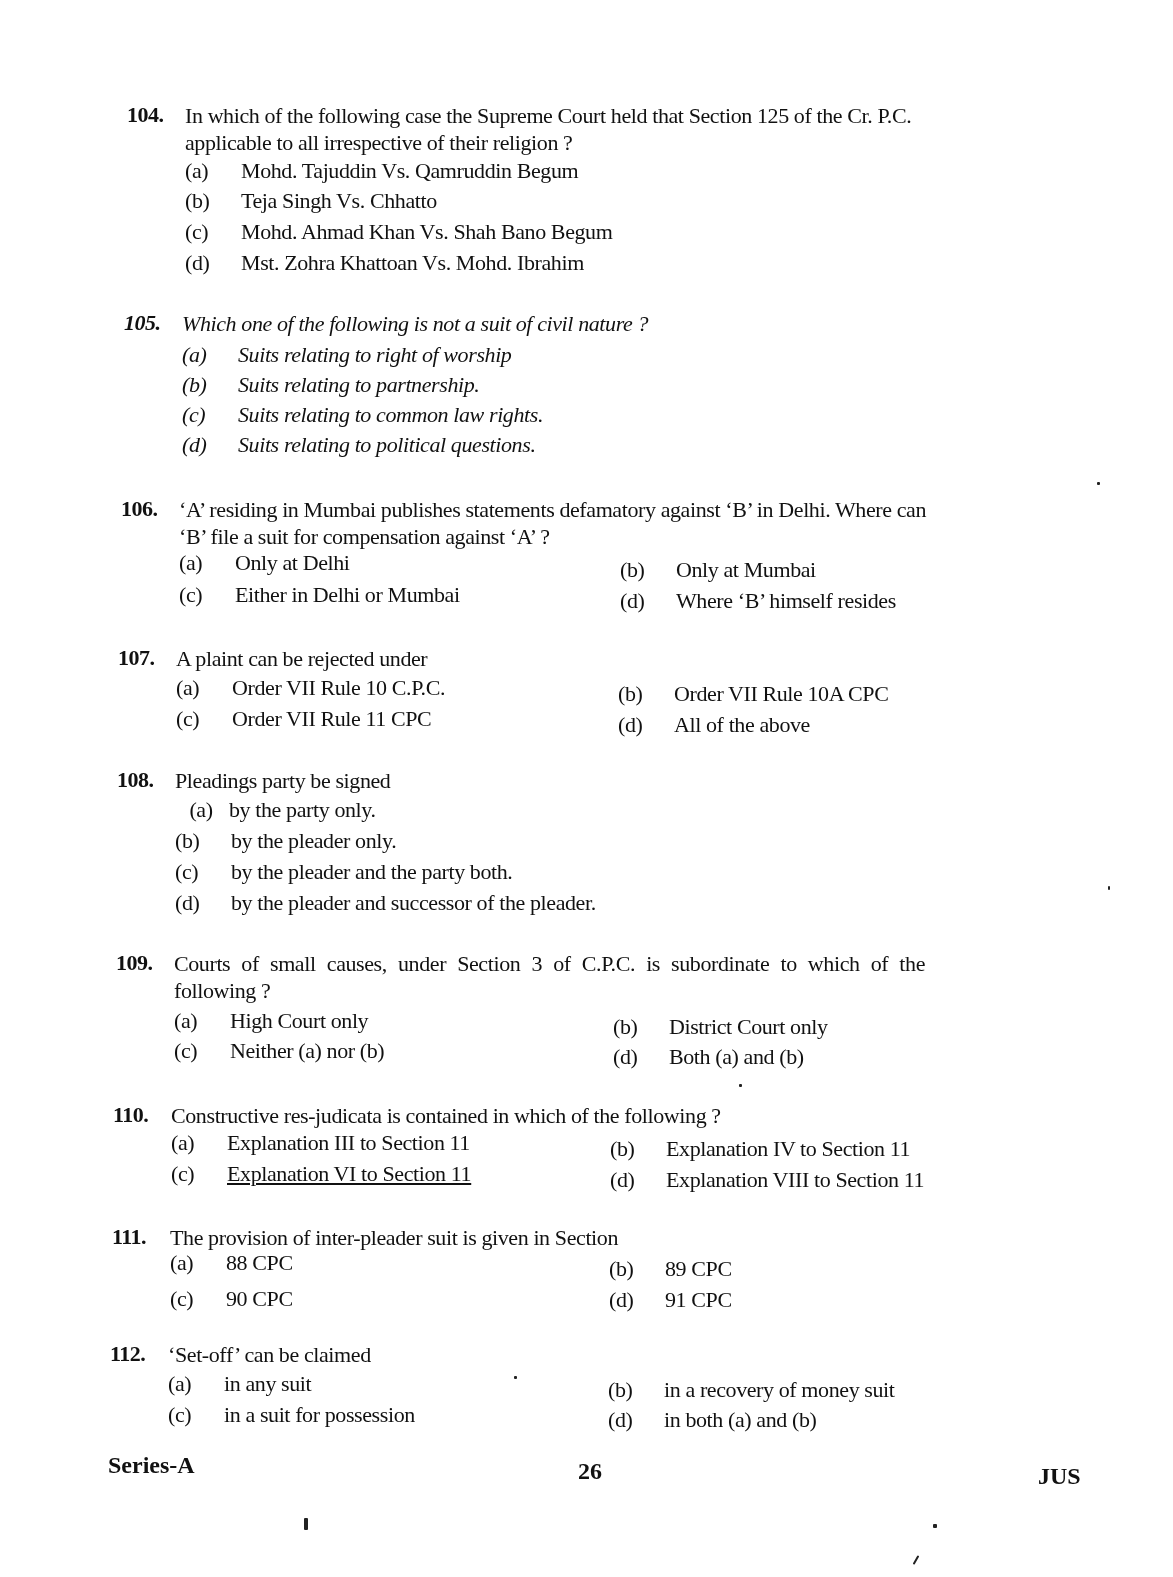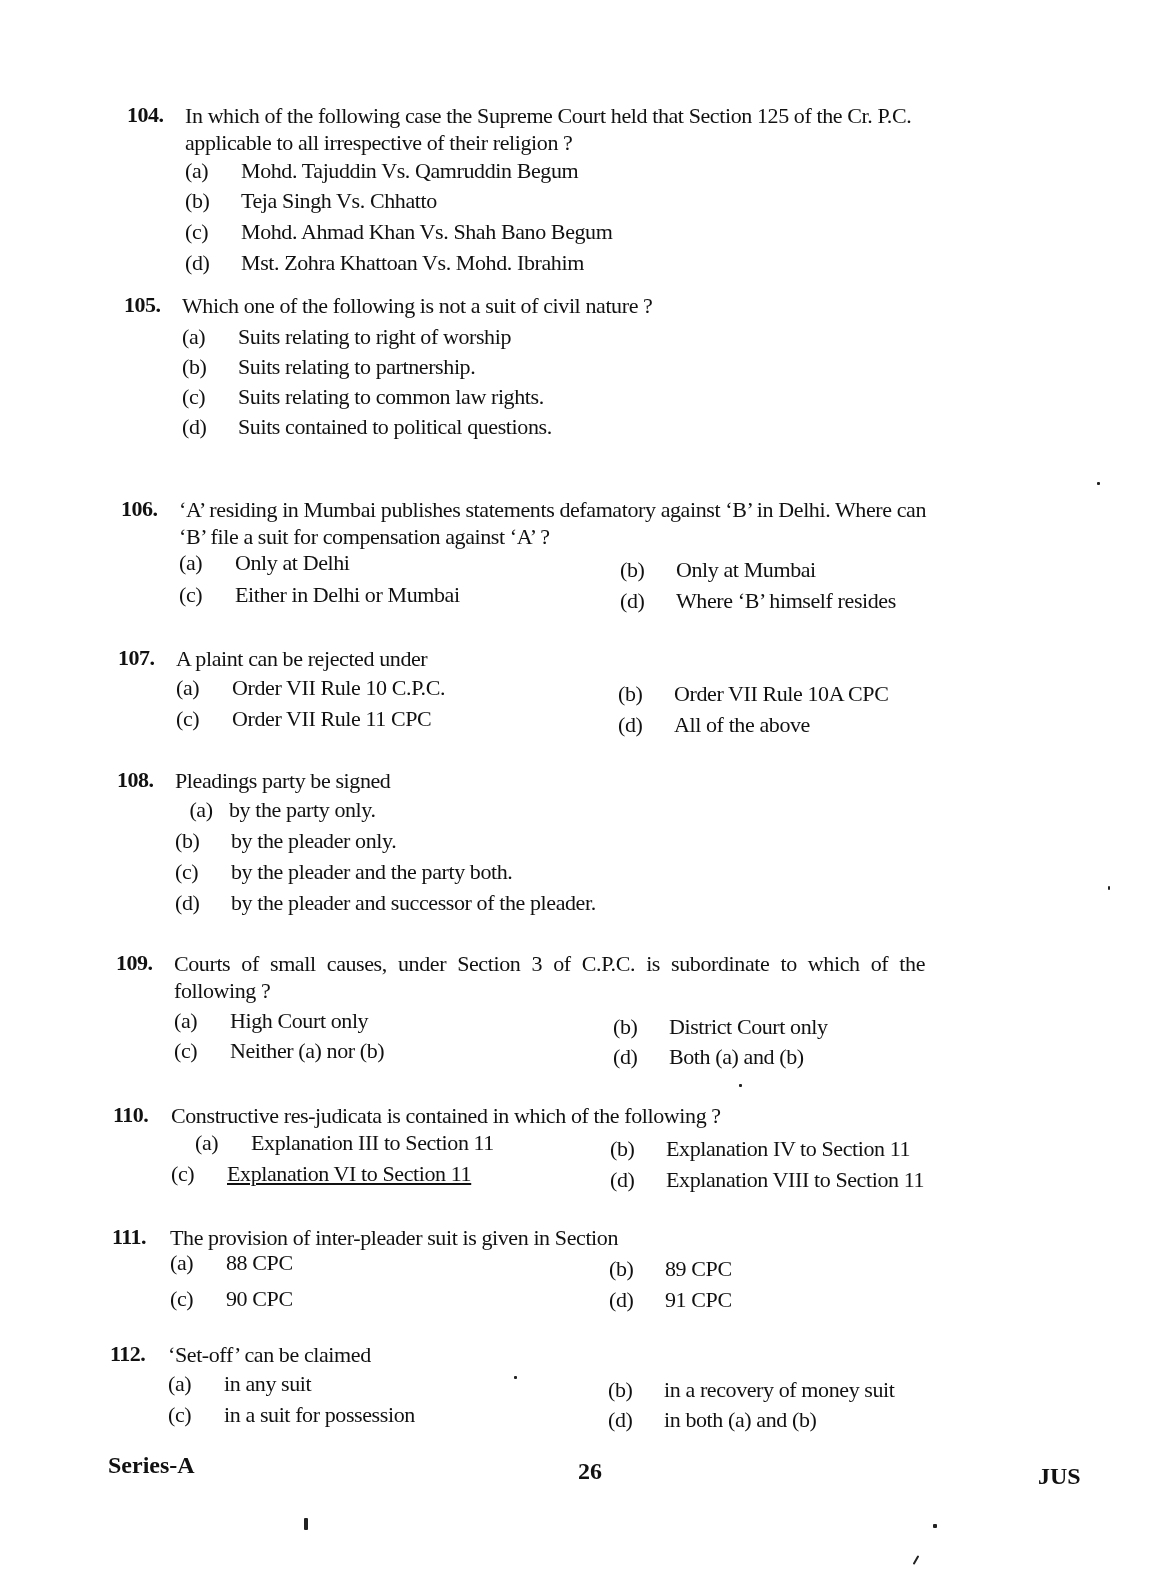"105." div.q { font-style: none -> italic; top: 292px -> 310px }
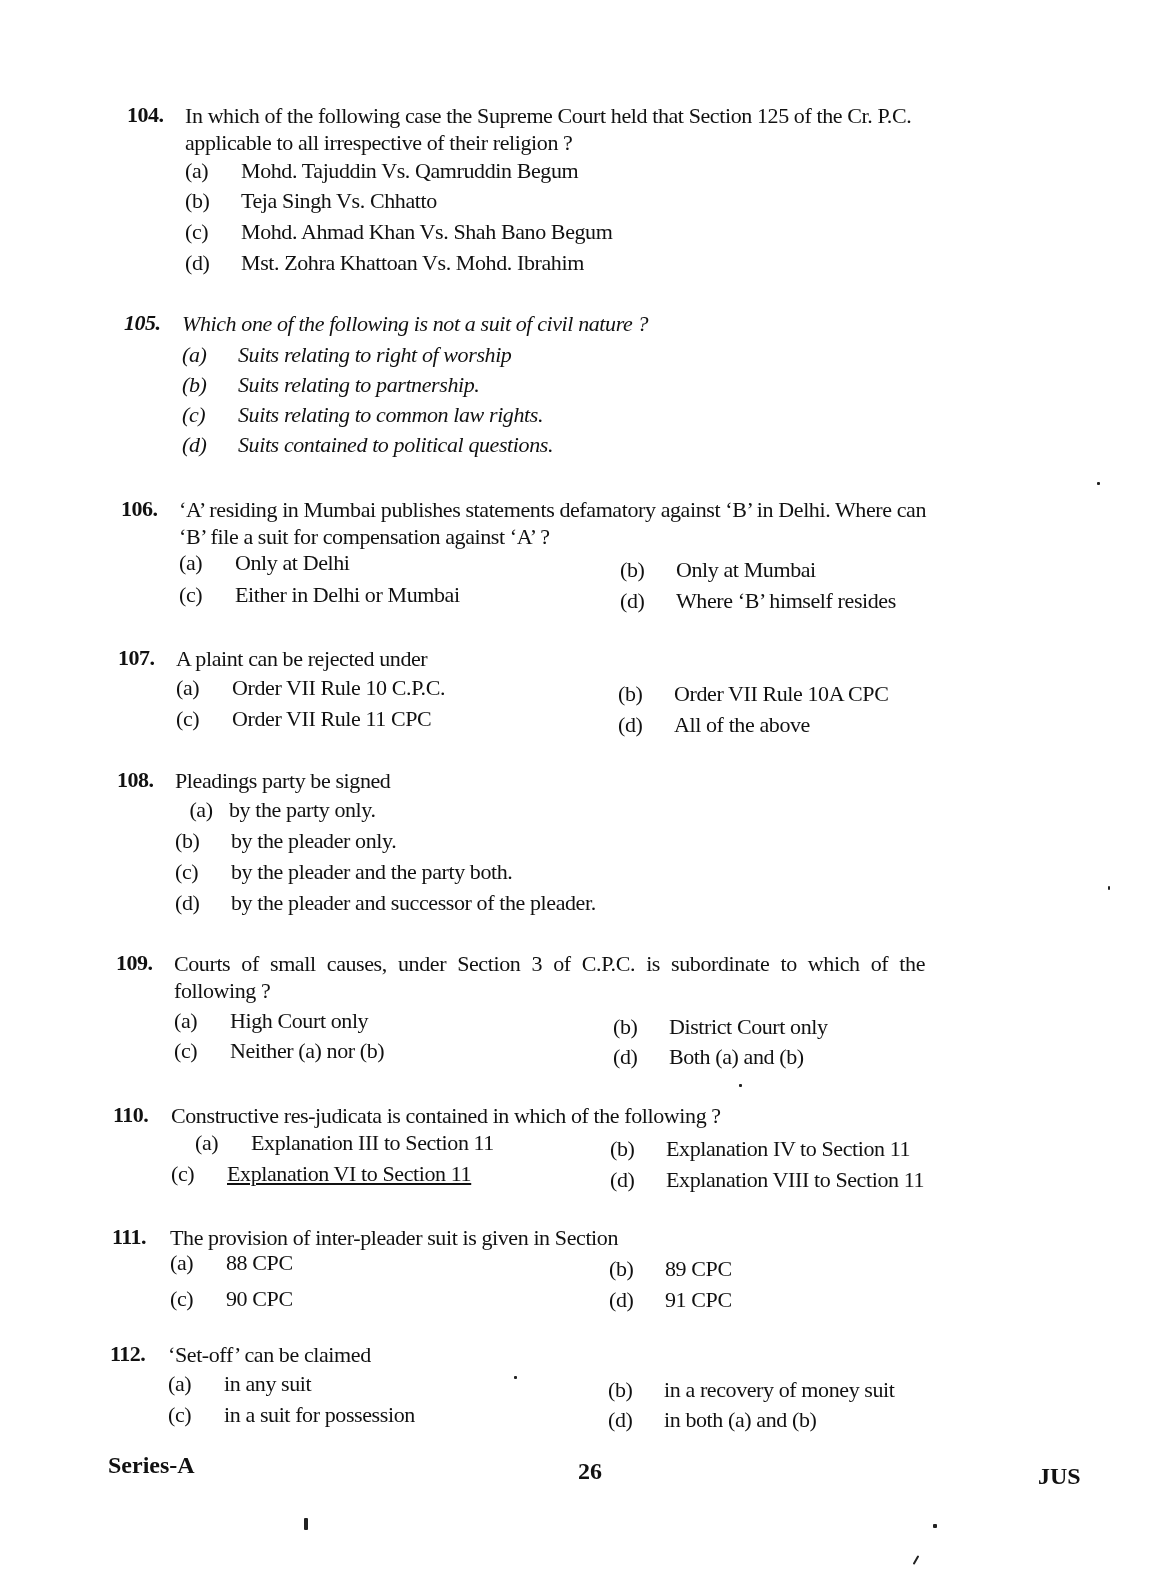"Suits contained to political questions." span { text: contained -> relating }
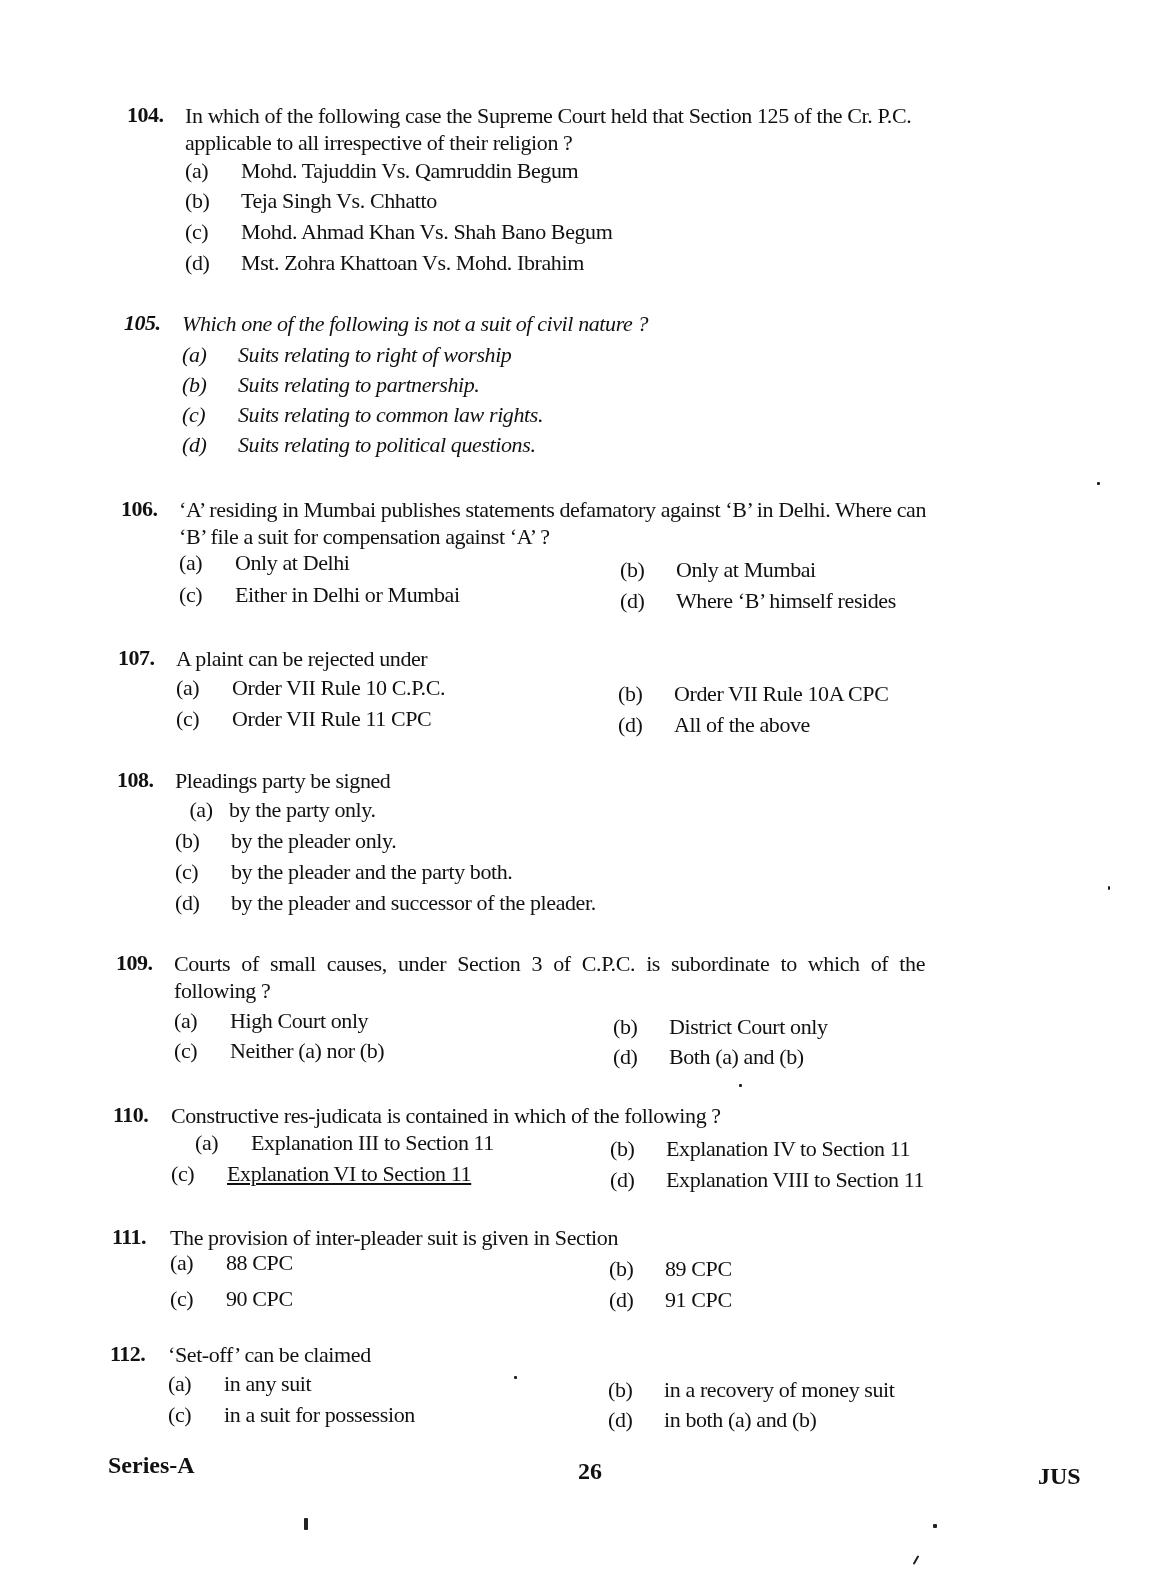"(a) Explanation III to Section" div.opt { margin-left: 24px -> none }
